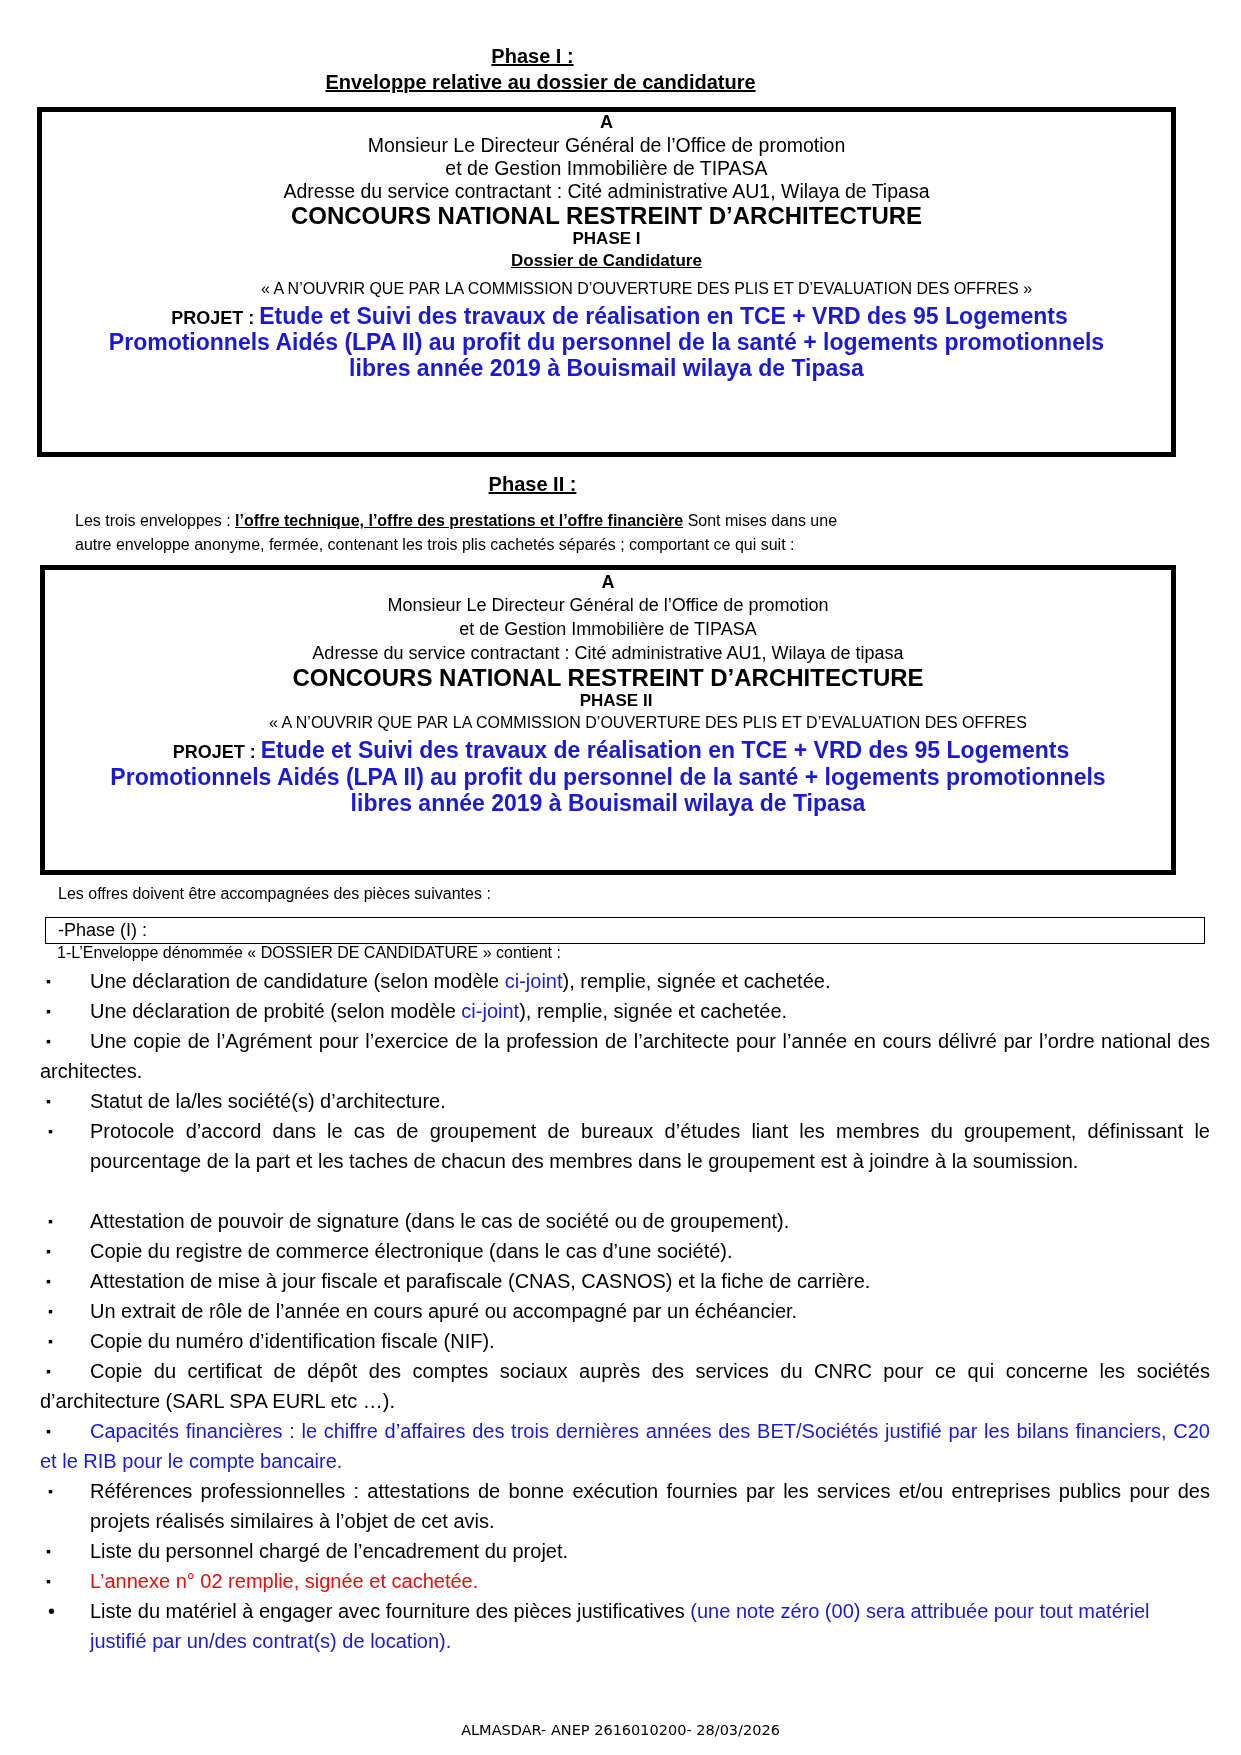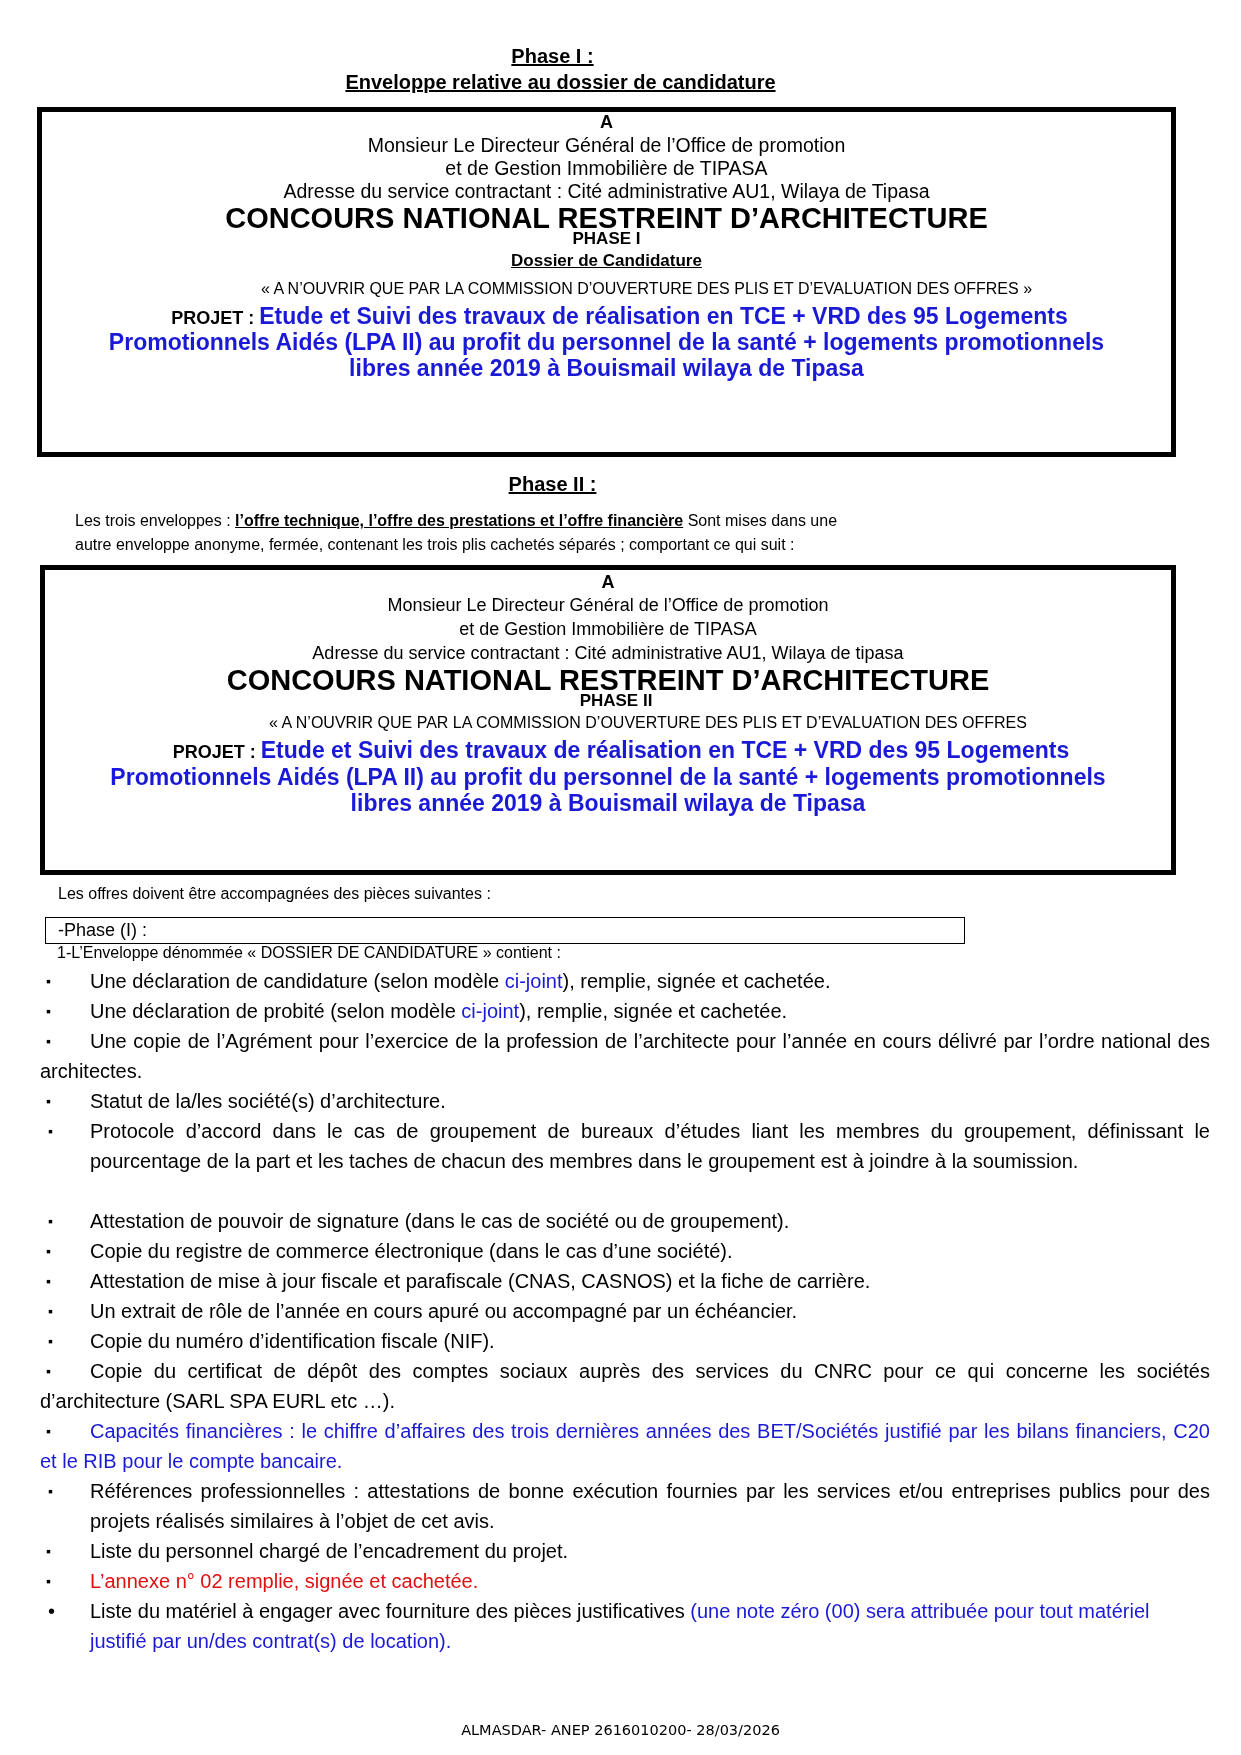"Phase I :" .phase-head { padding-left: 20px -> none }
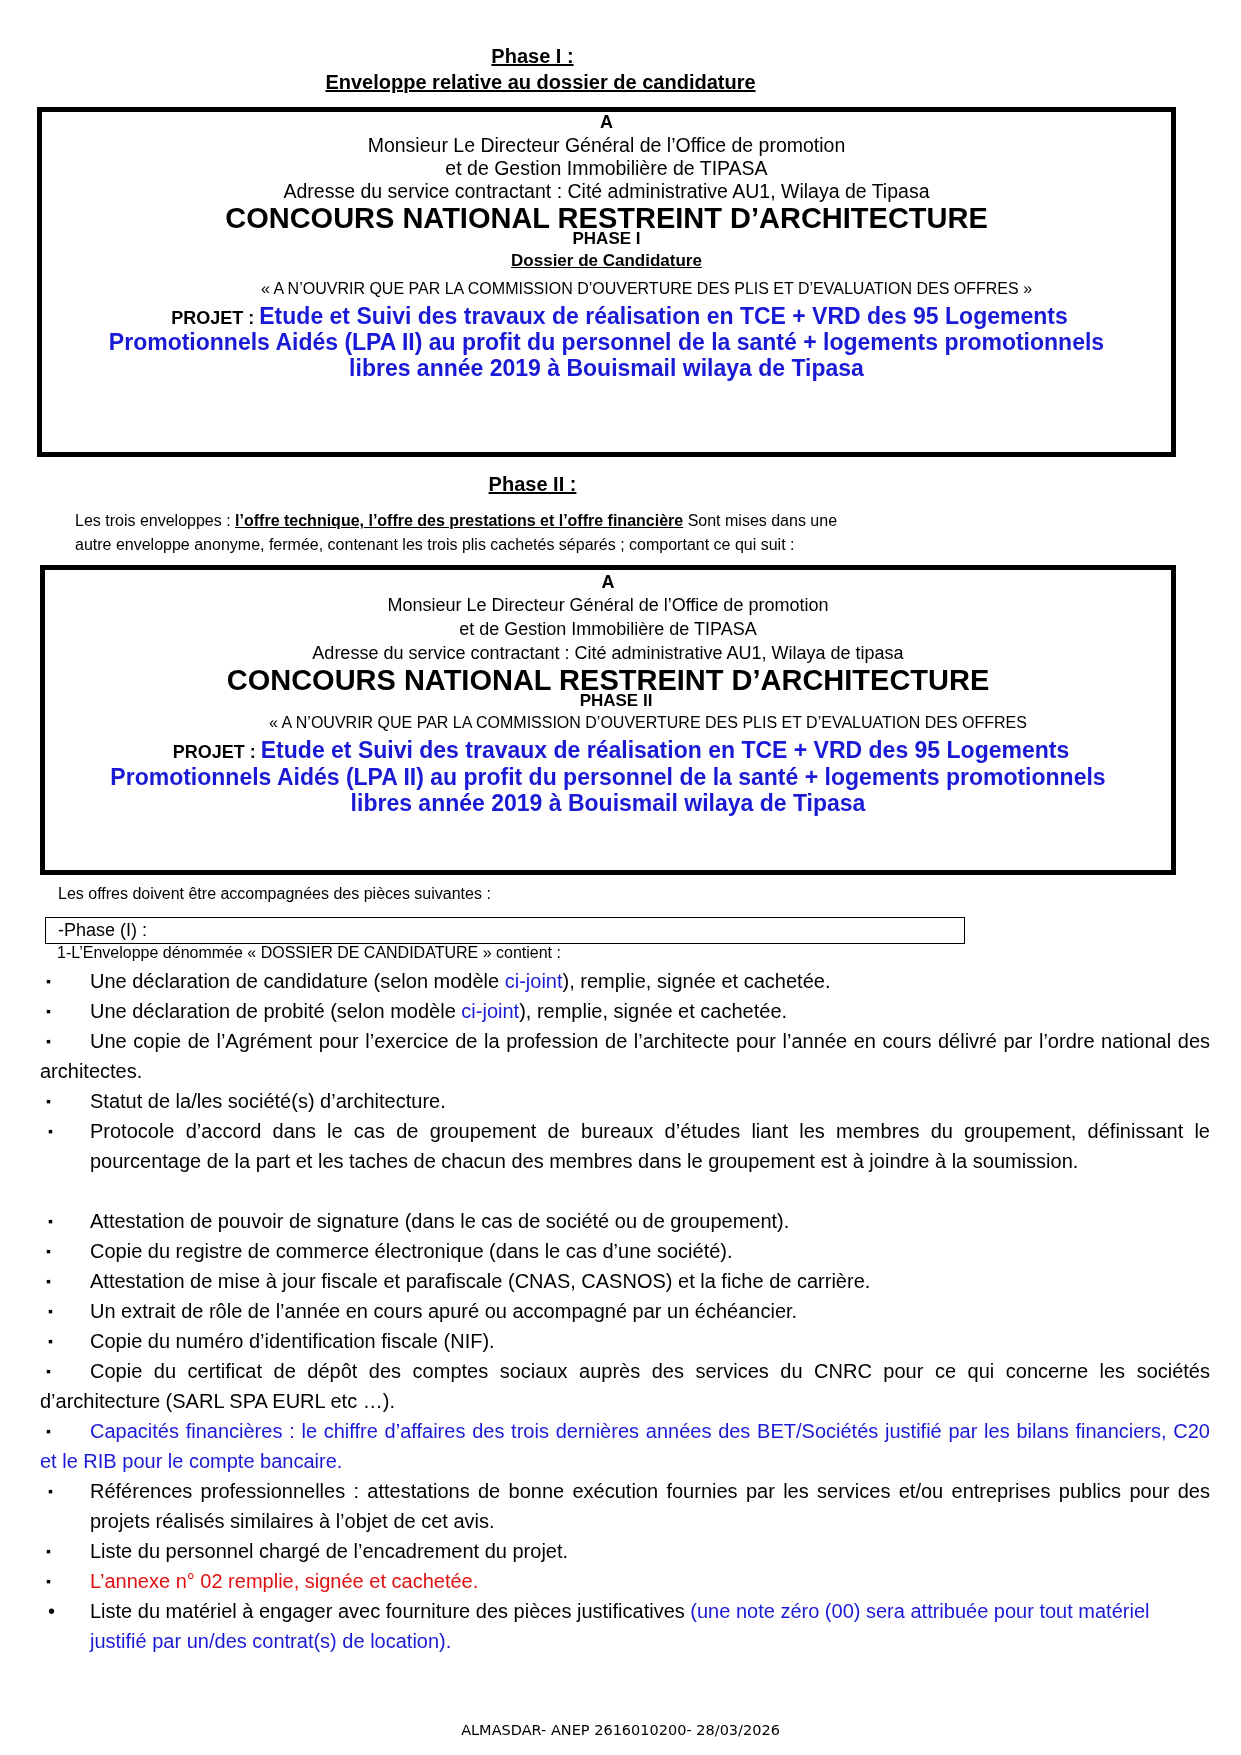"CONCOURS NATIONAL RESTREINT" .env-big { font-size: 29px -> 24px }
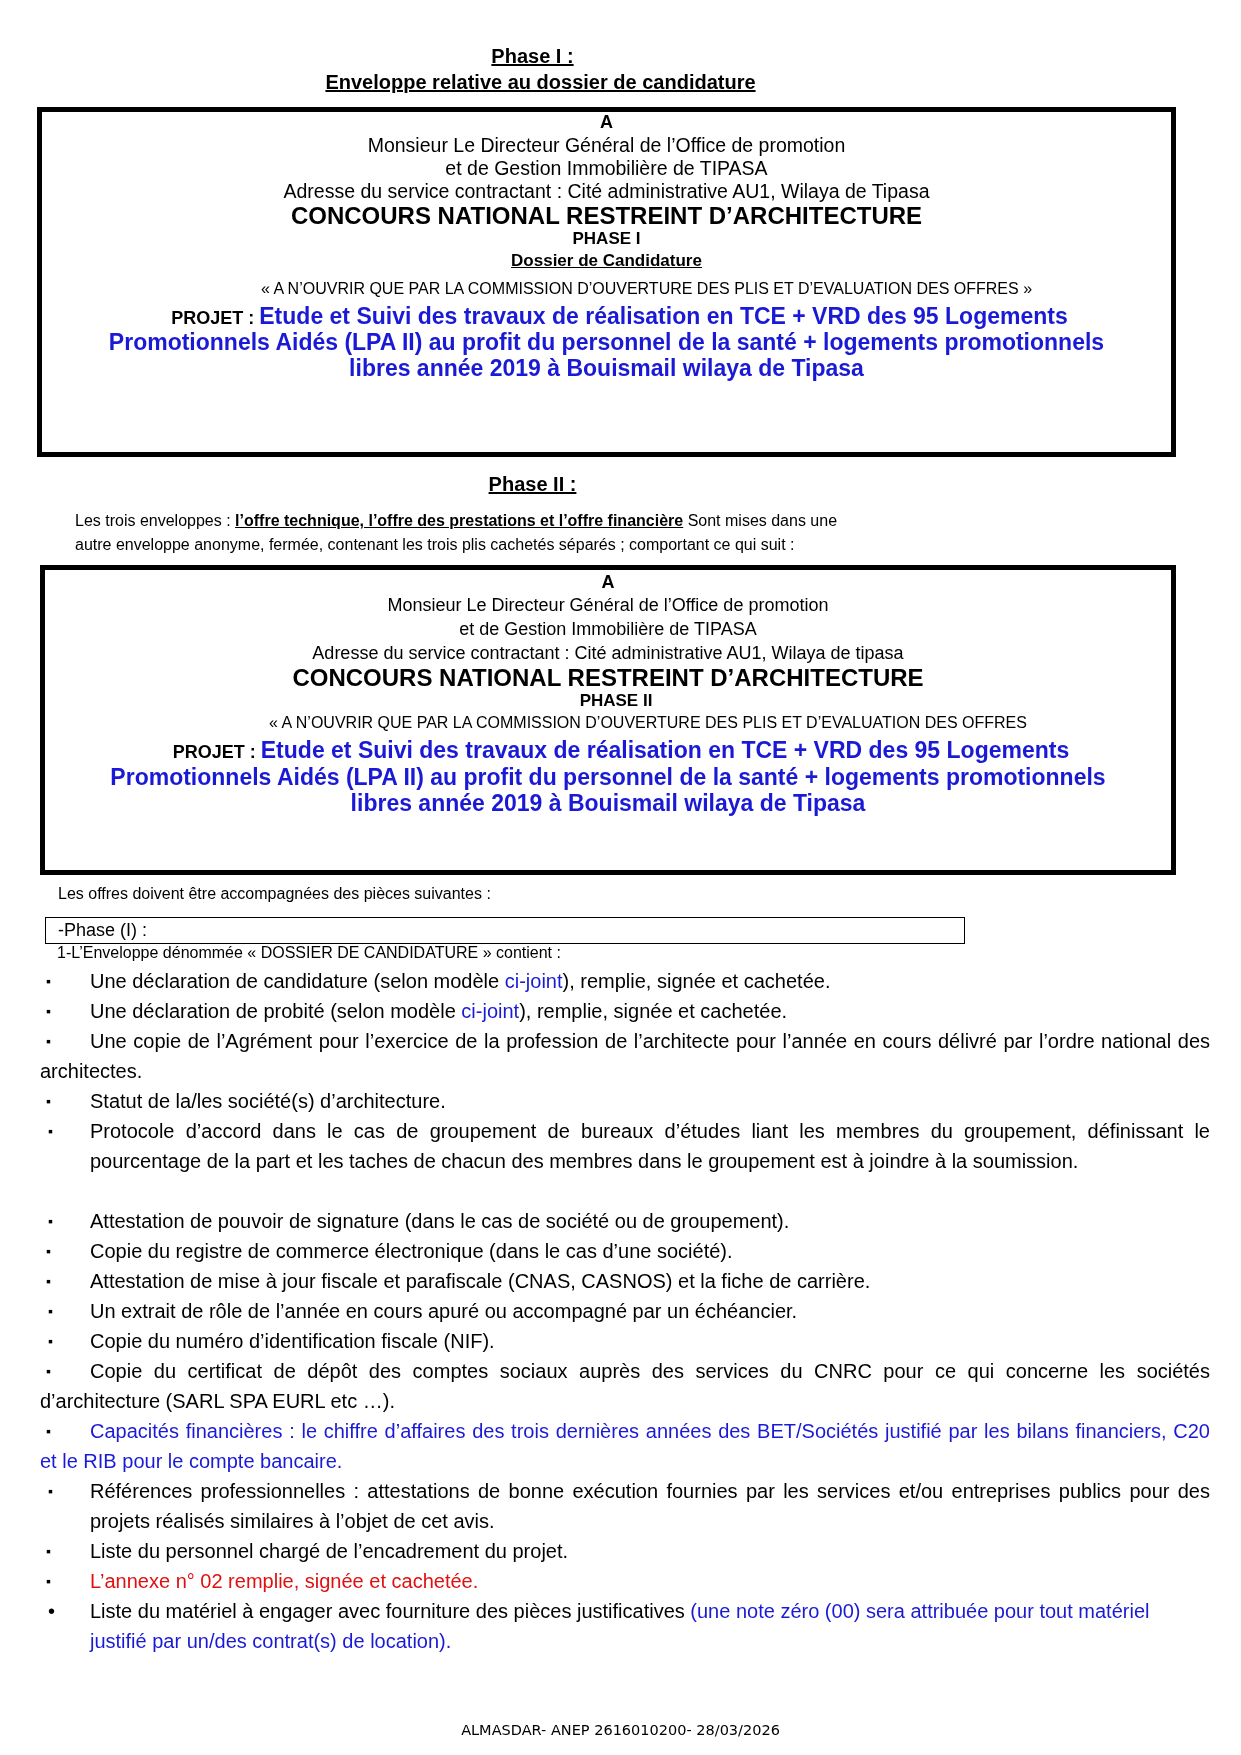"-Phase (I) :" .phase-box { width: 920px -> 1160px }
